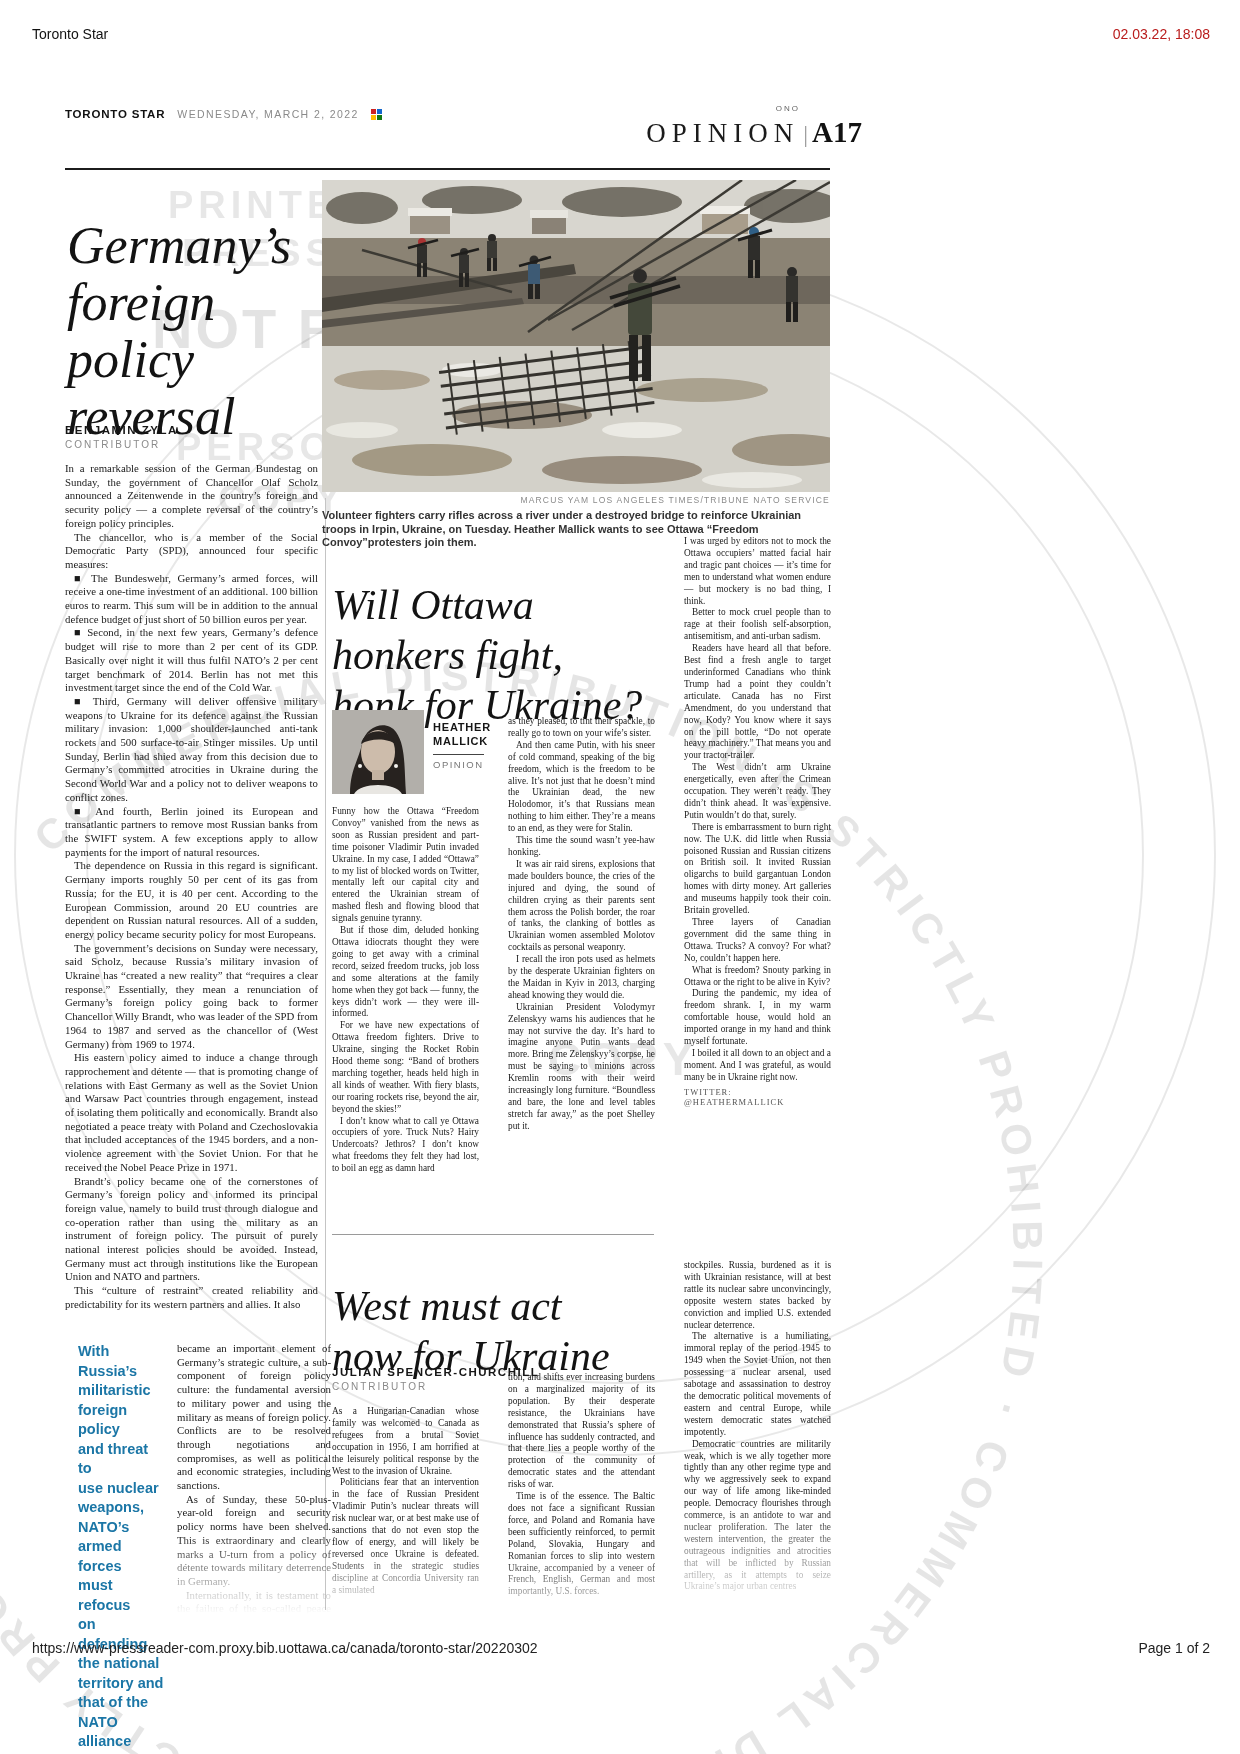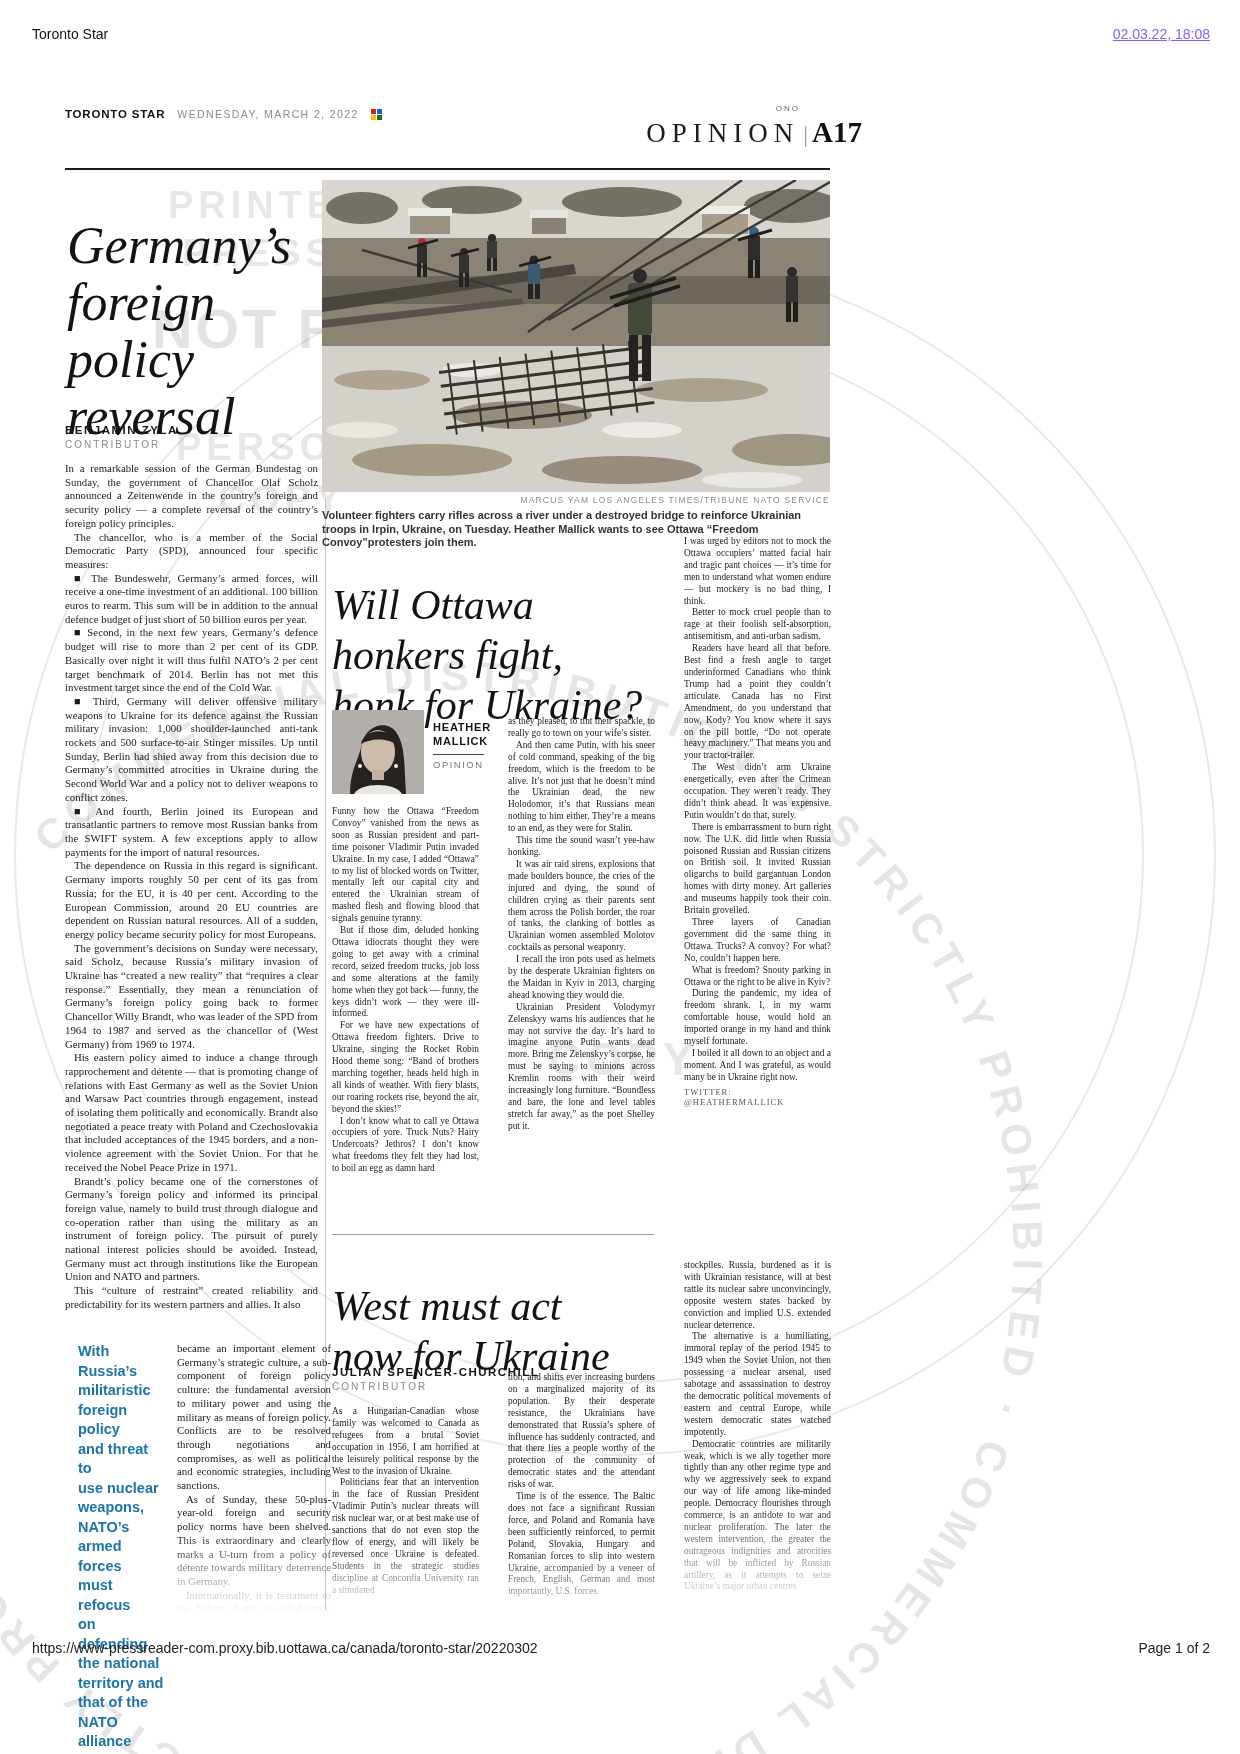"02.03.22, 18:08" .browser-time { color: #8b5cf6 -> #b91c1c; text-decoration: underline -> none }
